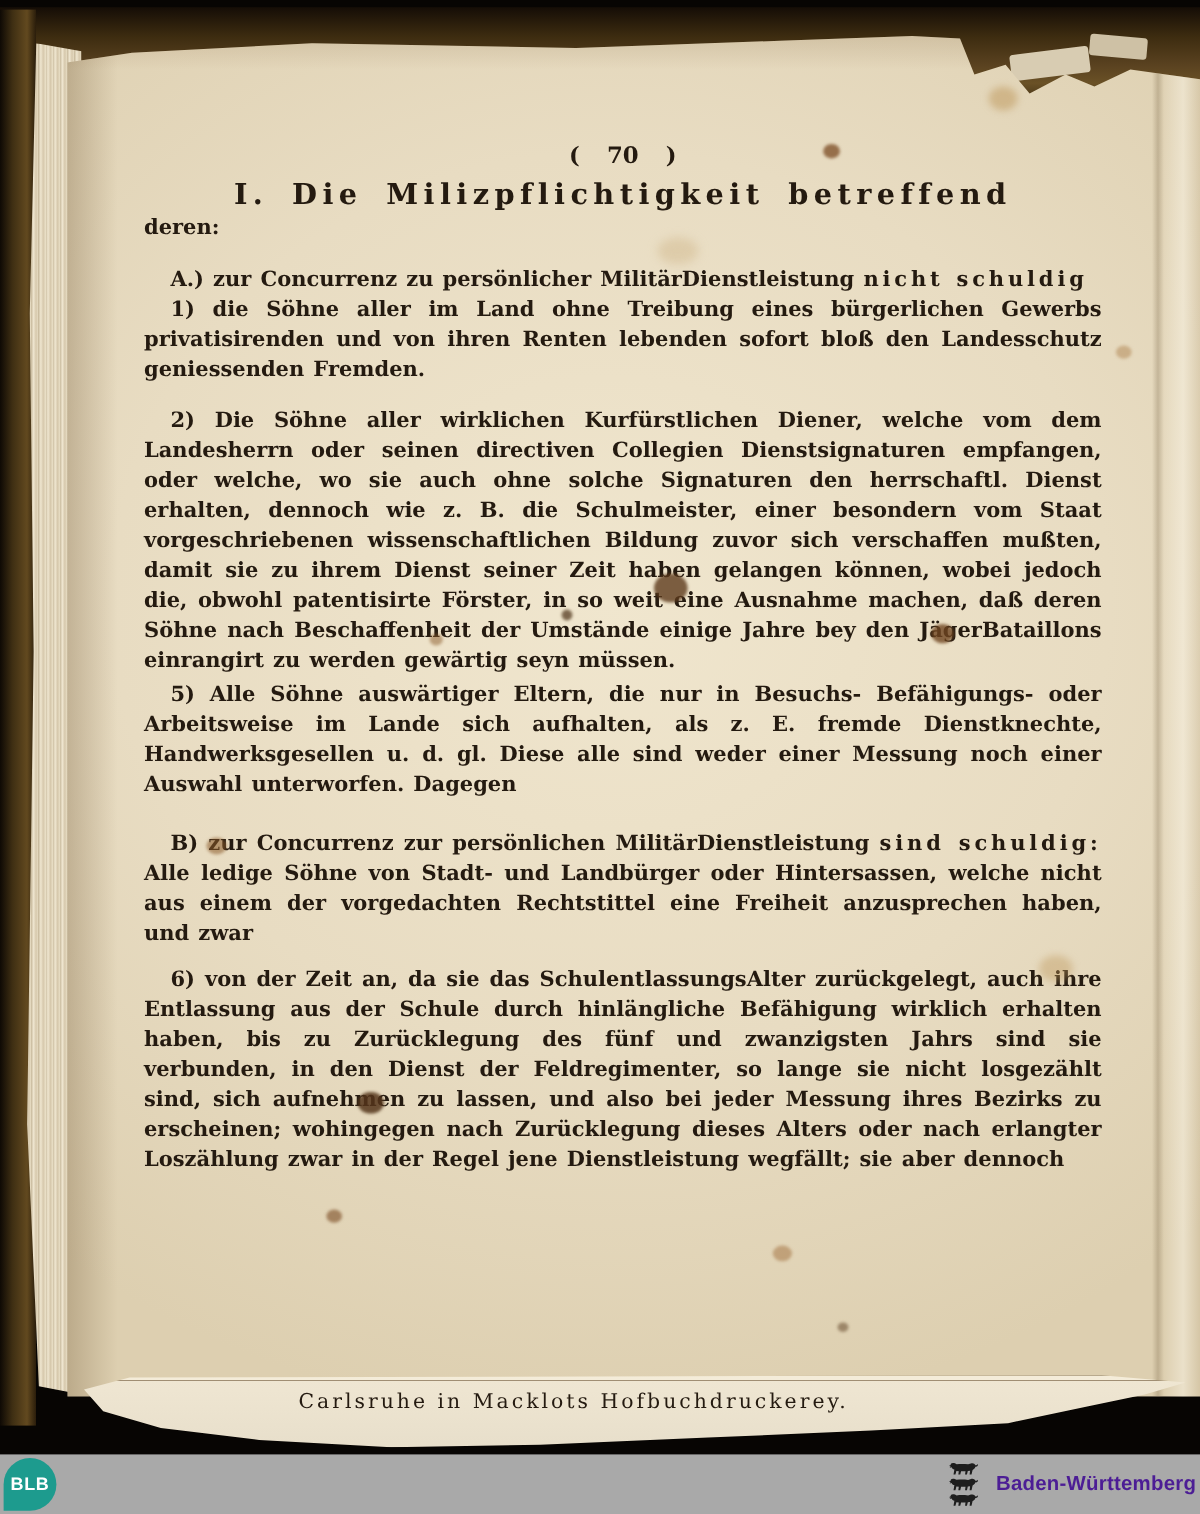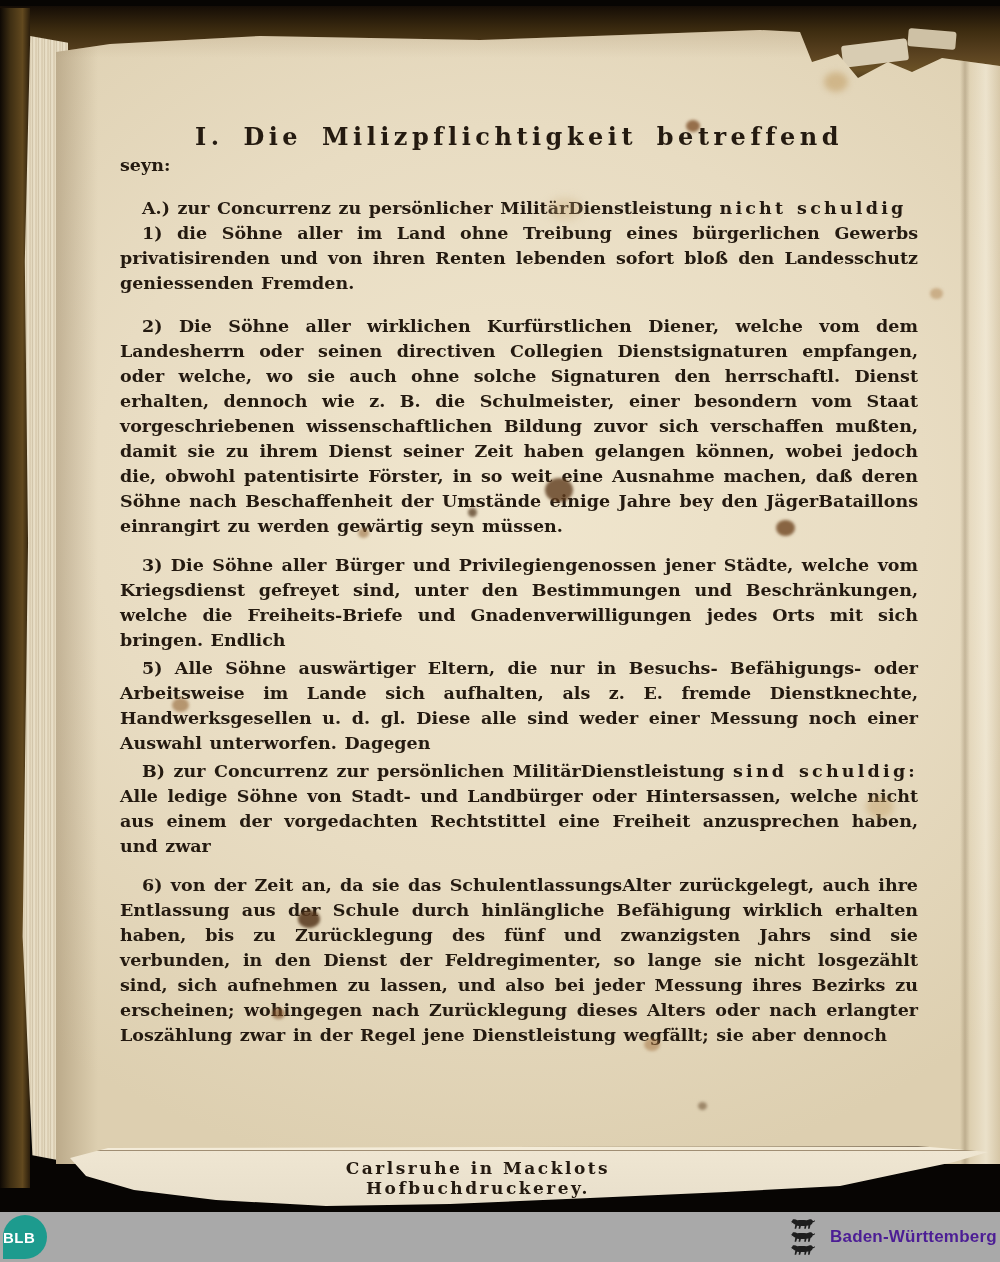"( 70 )" div.pagenum { html: none -> <div>( 70 )</div> }
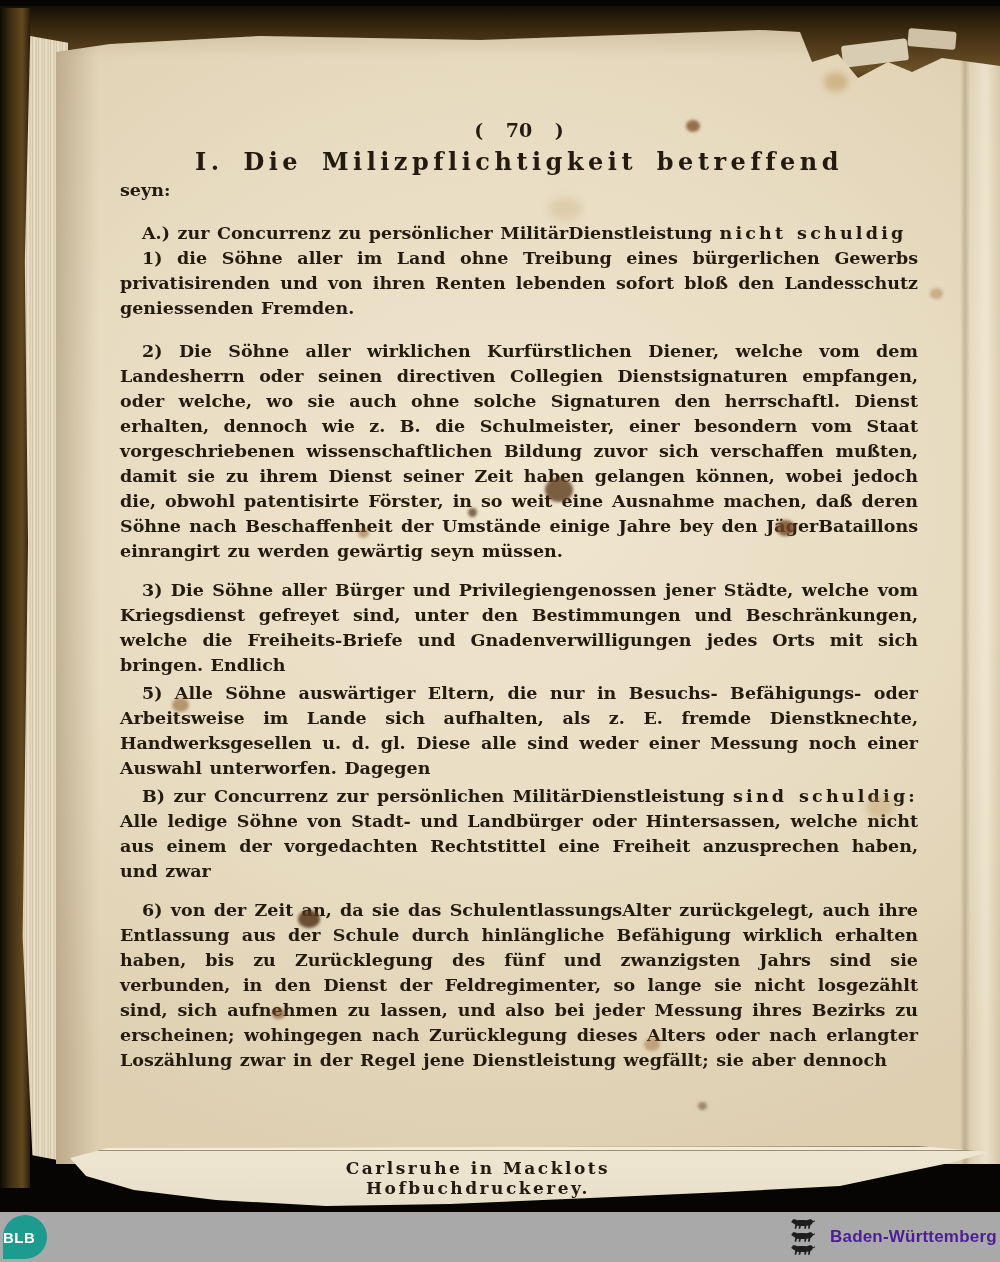"seyn:" div.cont { text: seyn -> deren }
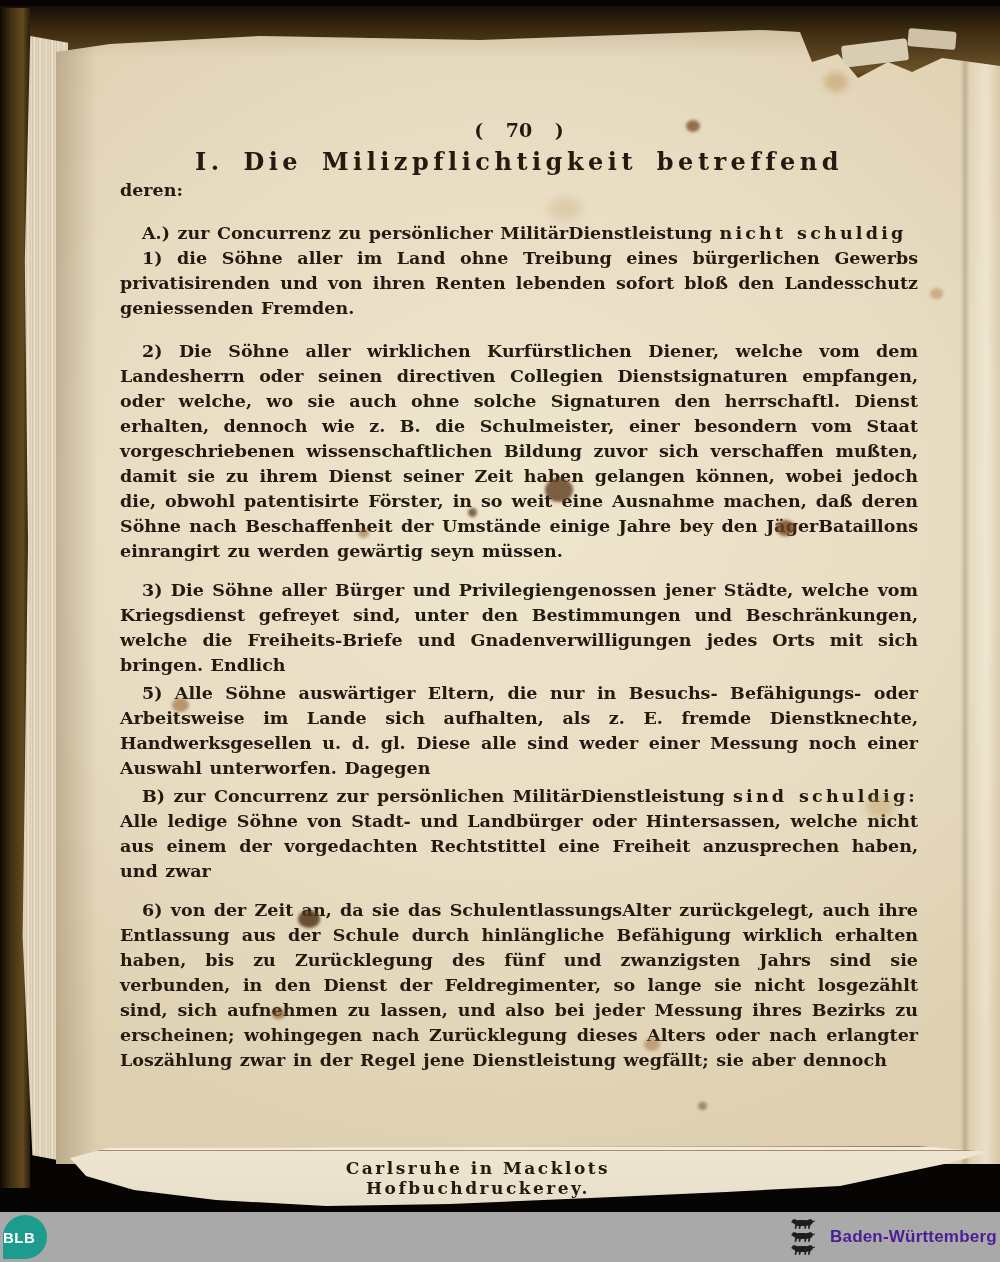"3) Die Söhne aller Bürger" p.para { html: <p>3) Die Söhne aller Bürger und Privilegiengenossen jener Städte, welche vom Kriegsdienst gefreyet sind, unter den Bestimmungen und Beschränkungen, welche die Freiheits-Briefe und Gnadenverwilligungen jedes Orts mit sich bringen. Endlich</p> -> none }
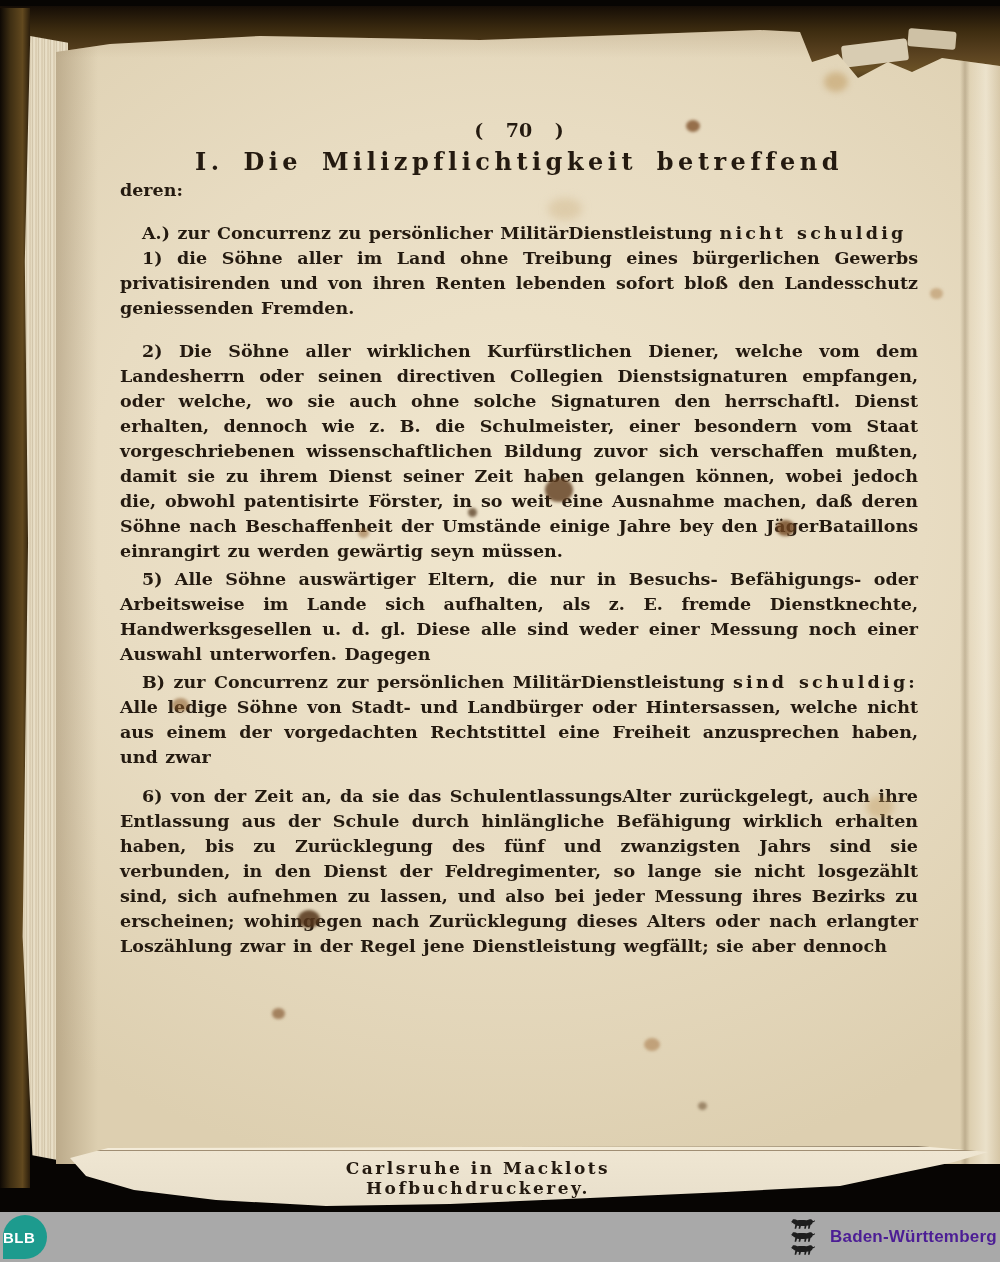"B) zur Concurrenz zur persönlichen" .mt12 { margin-top: 3px -> 24px }
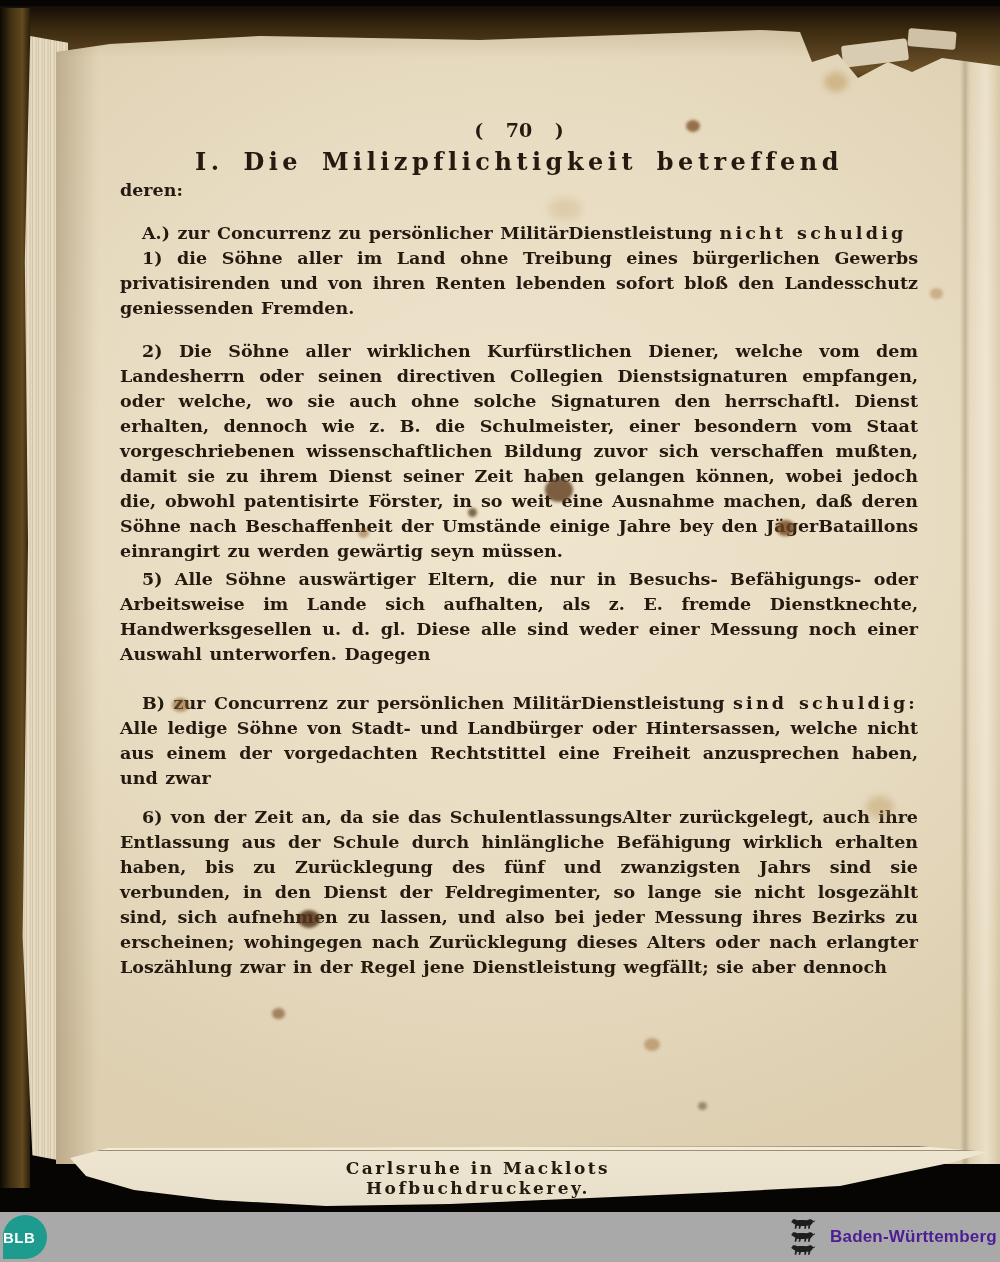"Carlsruhe in Macklots Hofbuchdruckerey." .imprint-text { font-weight: bold -> normal }
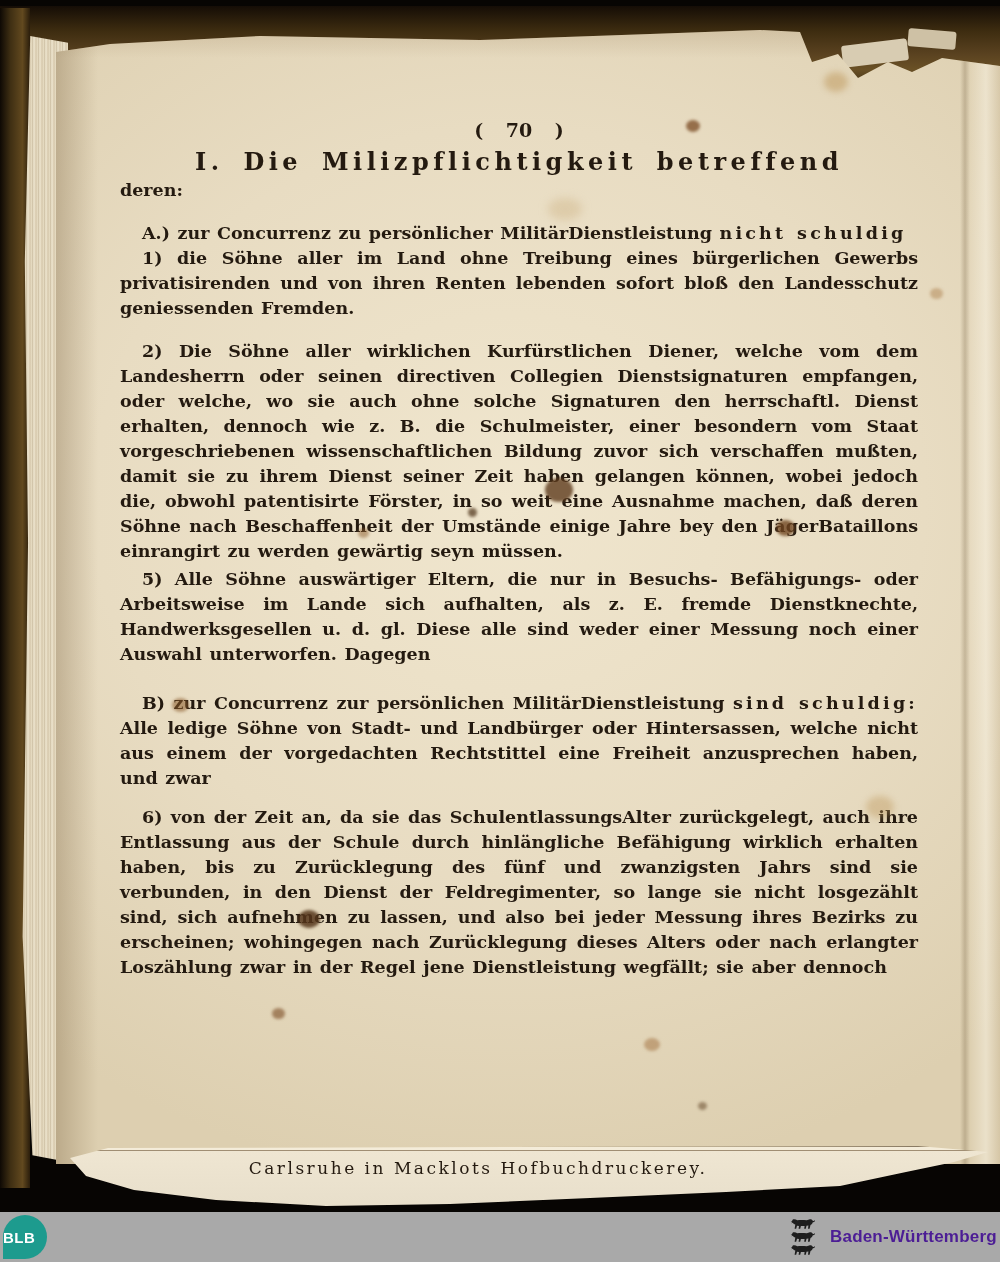"BLB" .blb-badge { justify-content: flex-start -> center }
